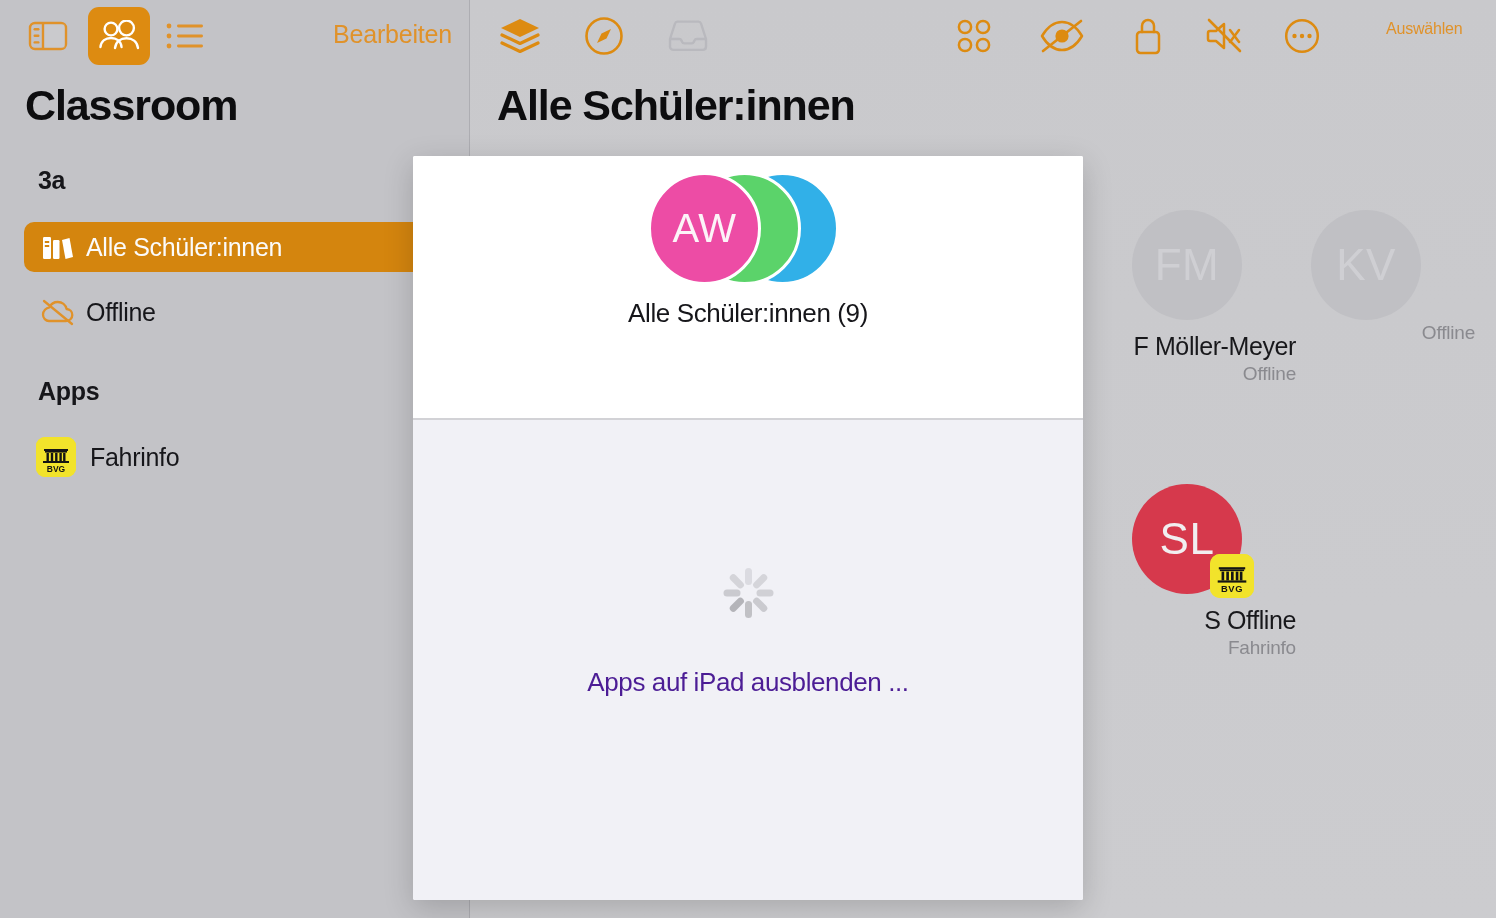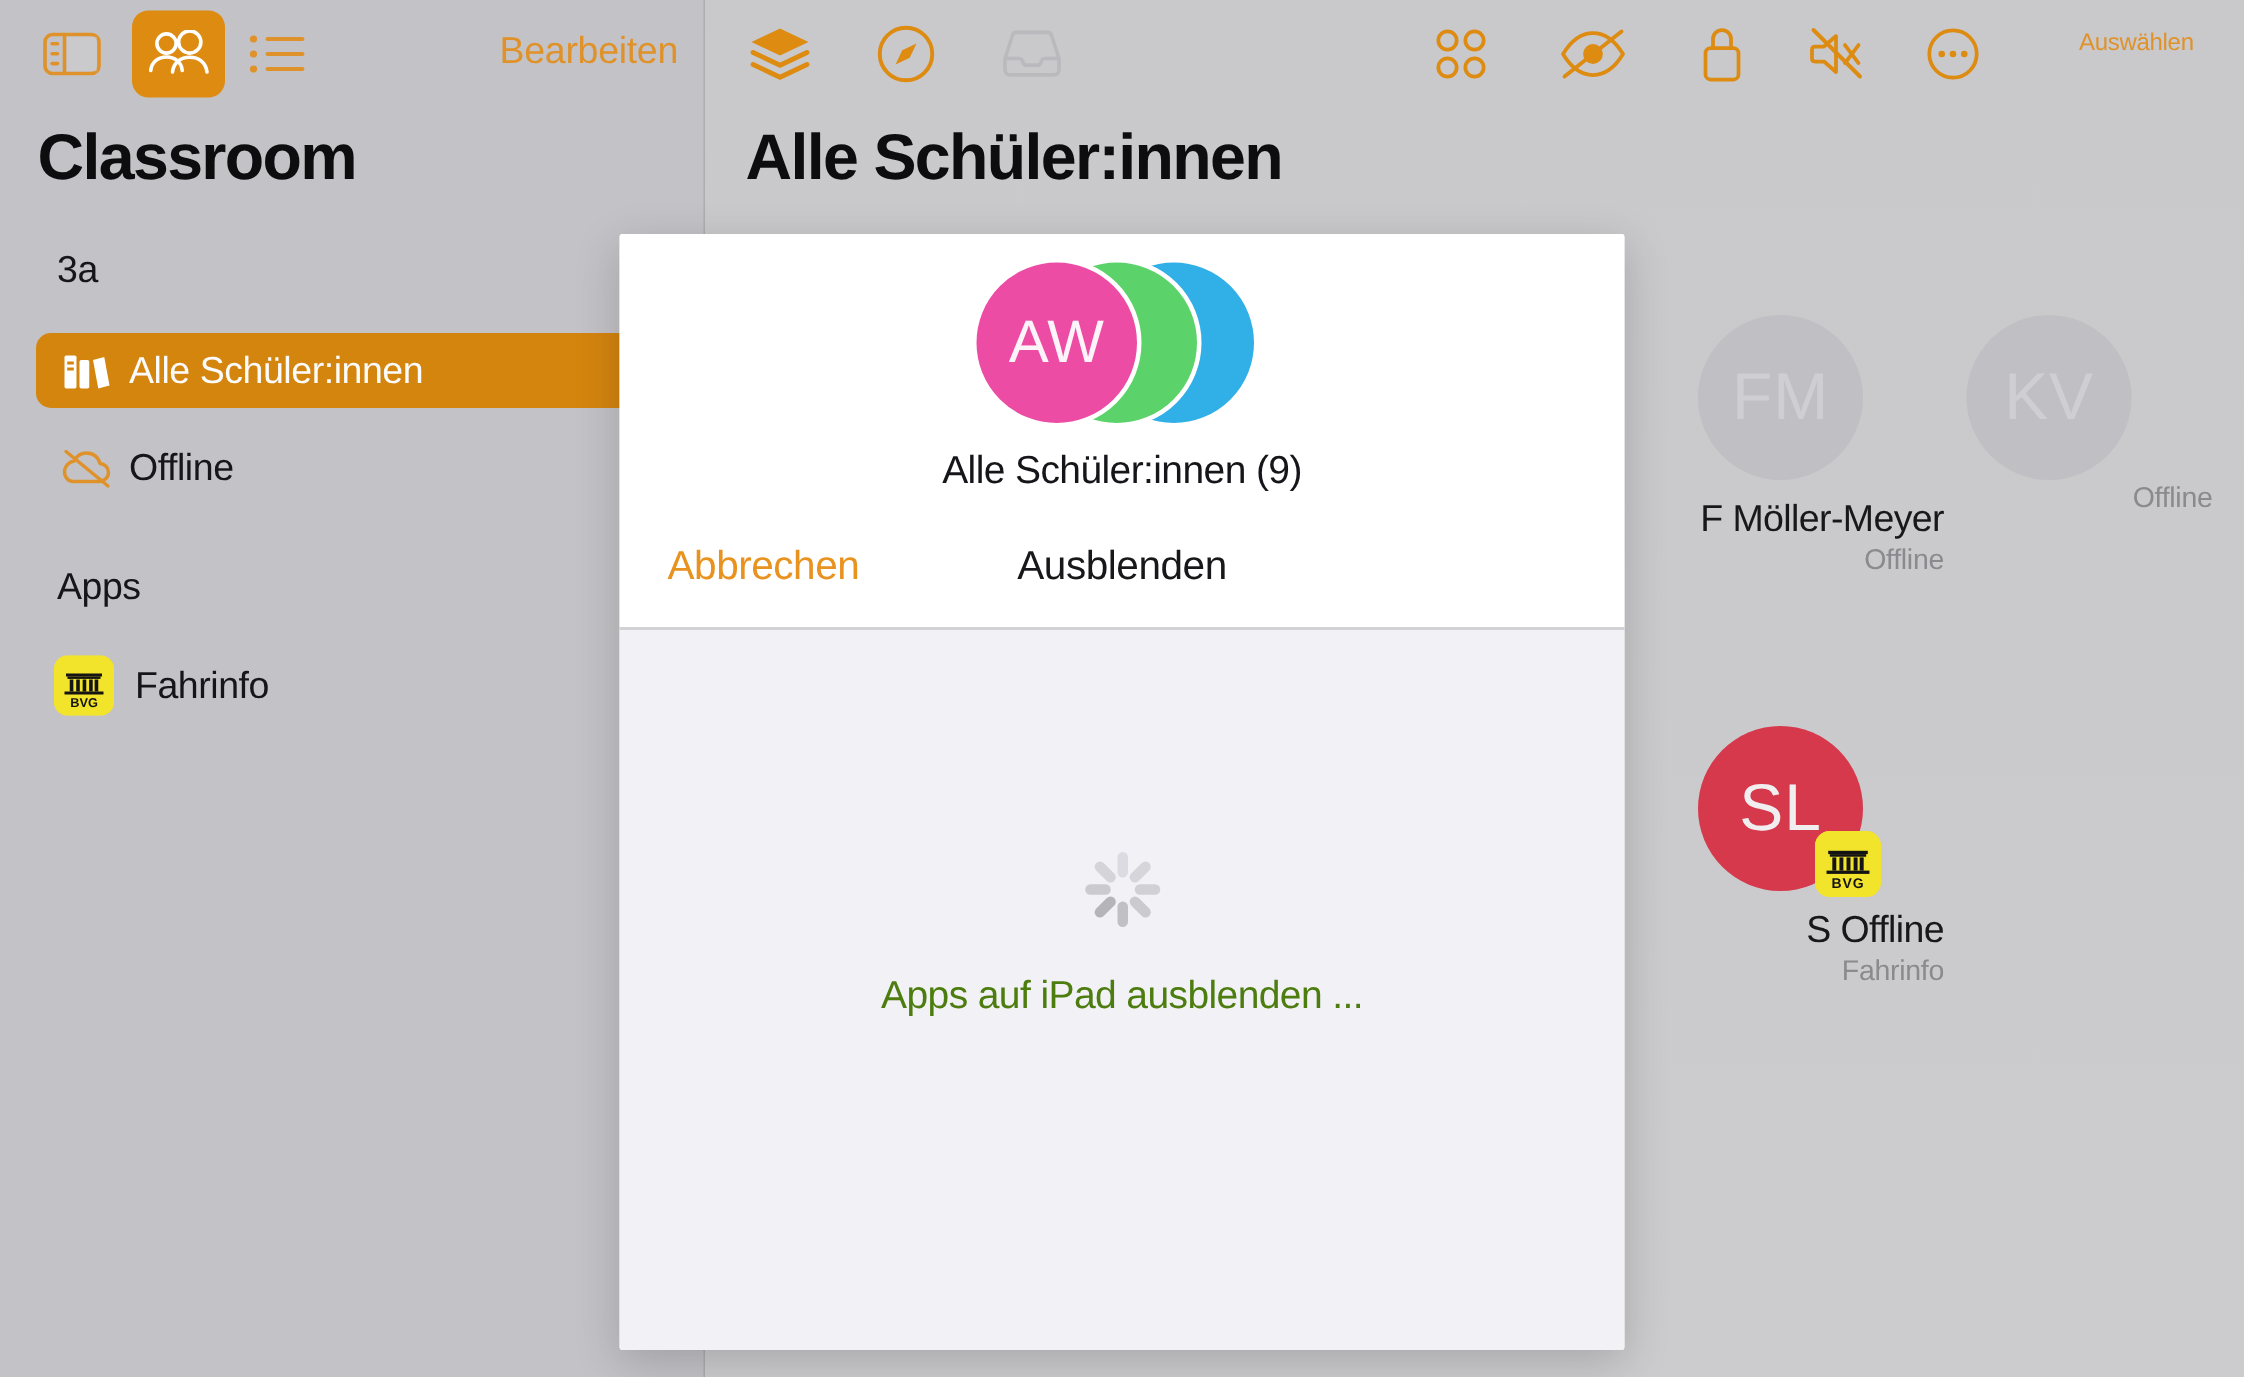"3a" .section-head { font-weight: normal -> bold }
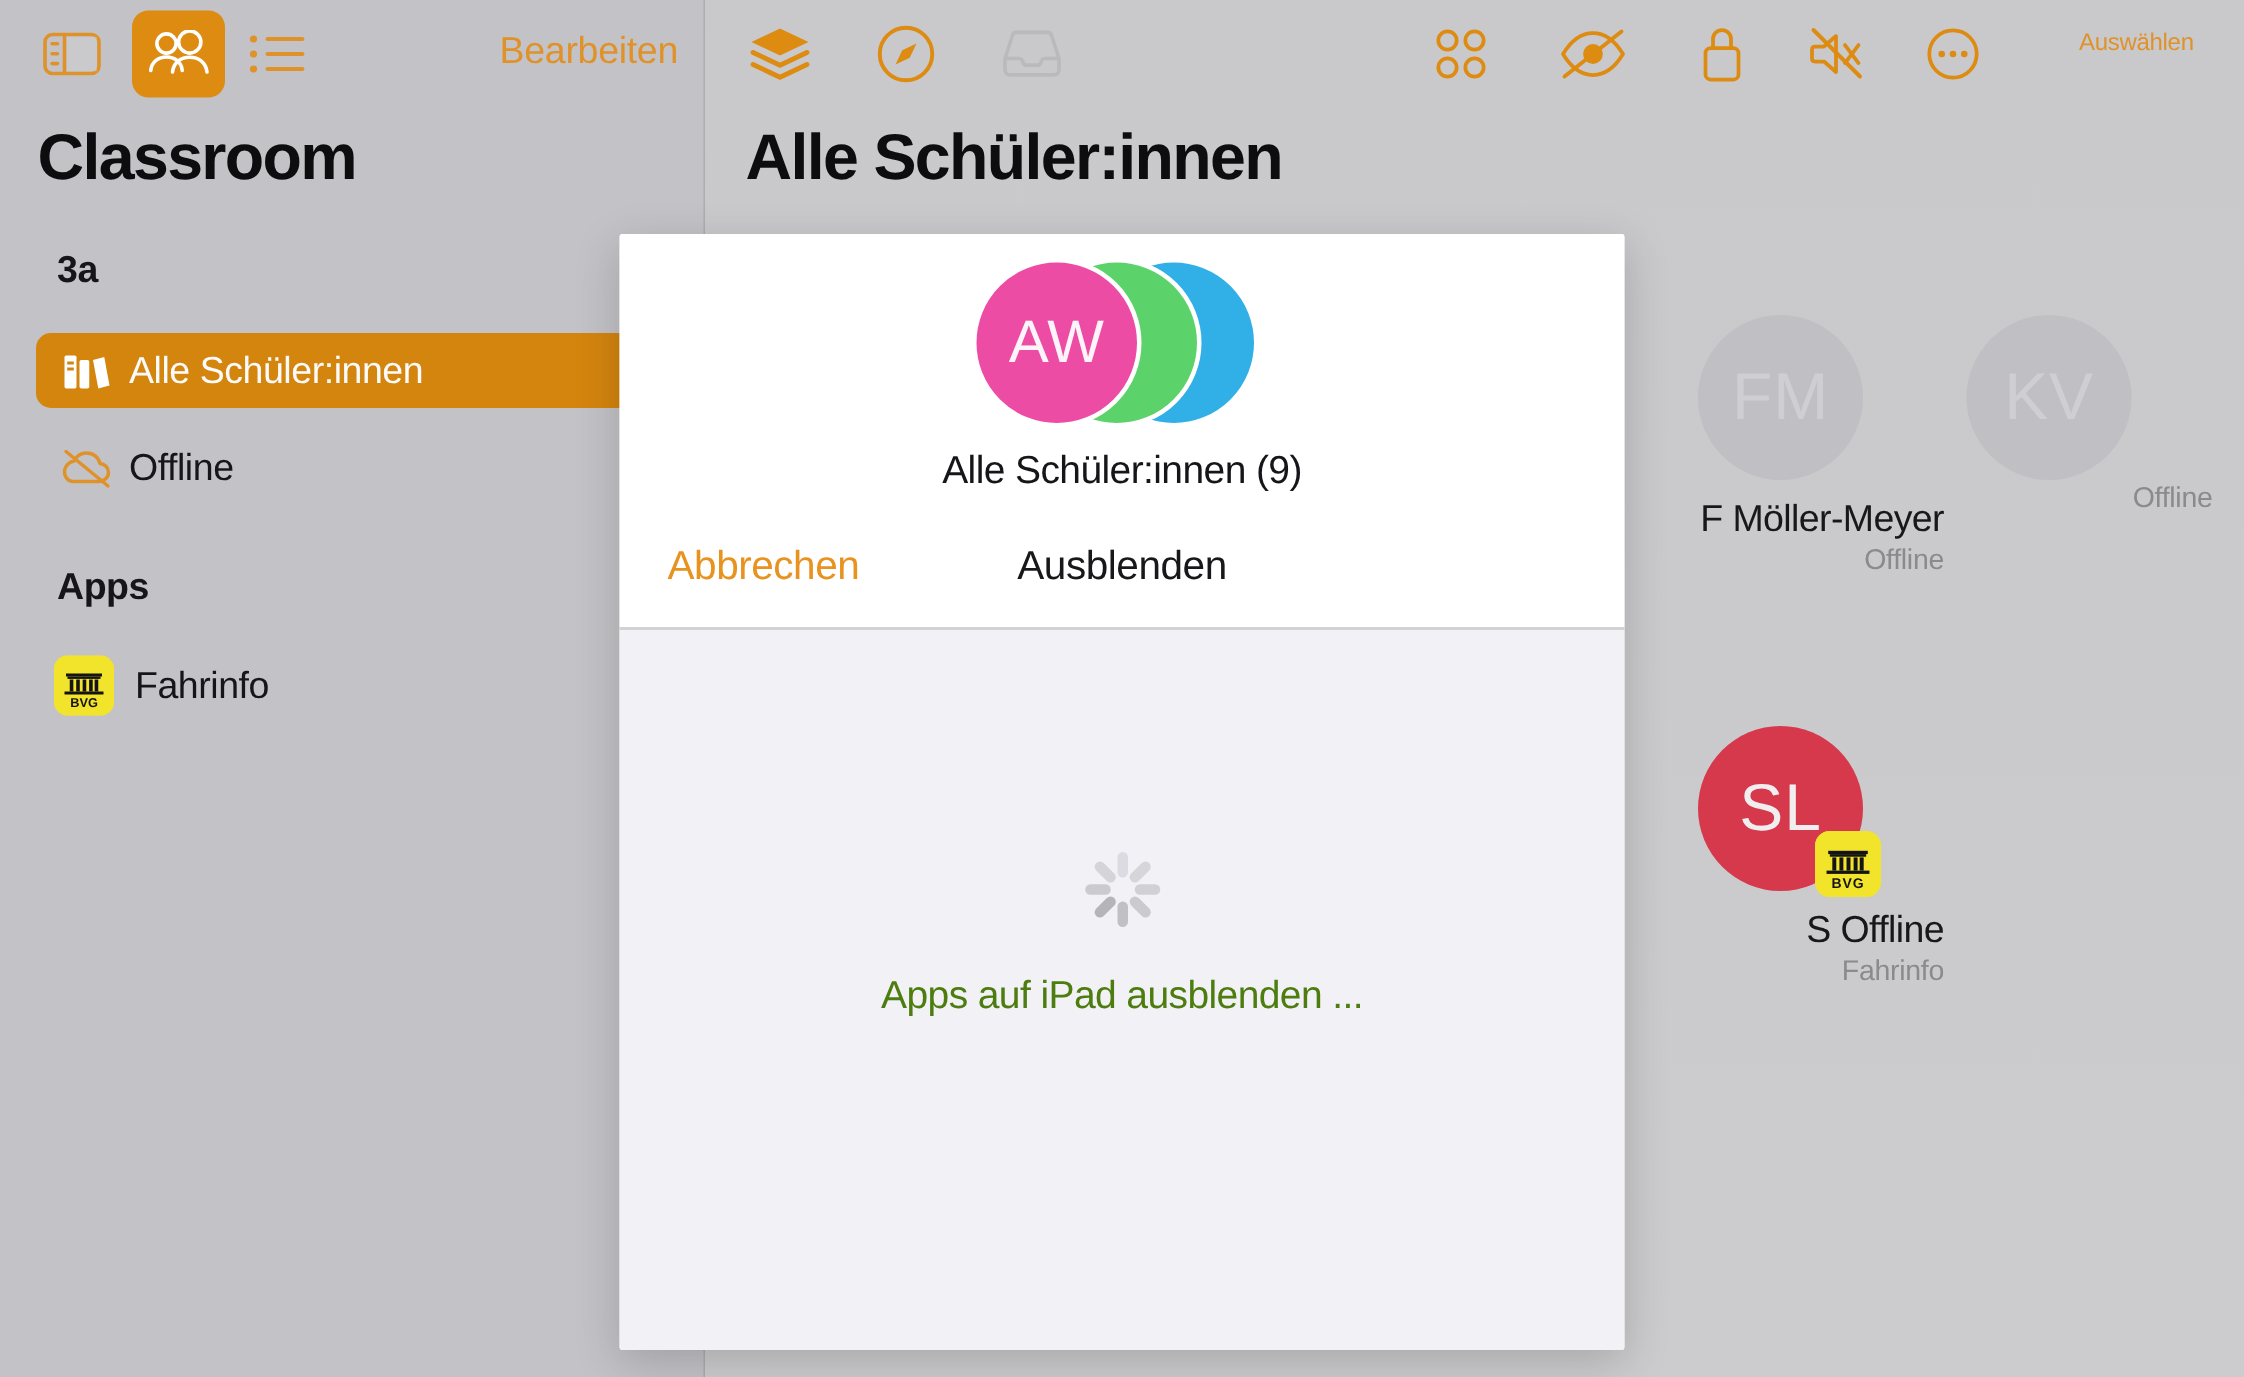"Abbrechen" div.modal-actions { html: <div> <div>Abbrechen</div> <div>Ausblenden</div> </div> -> none }
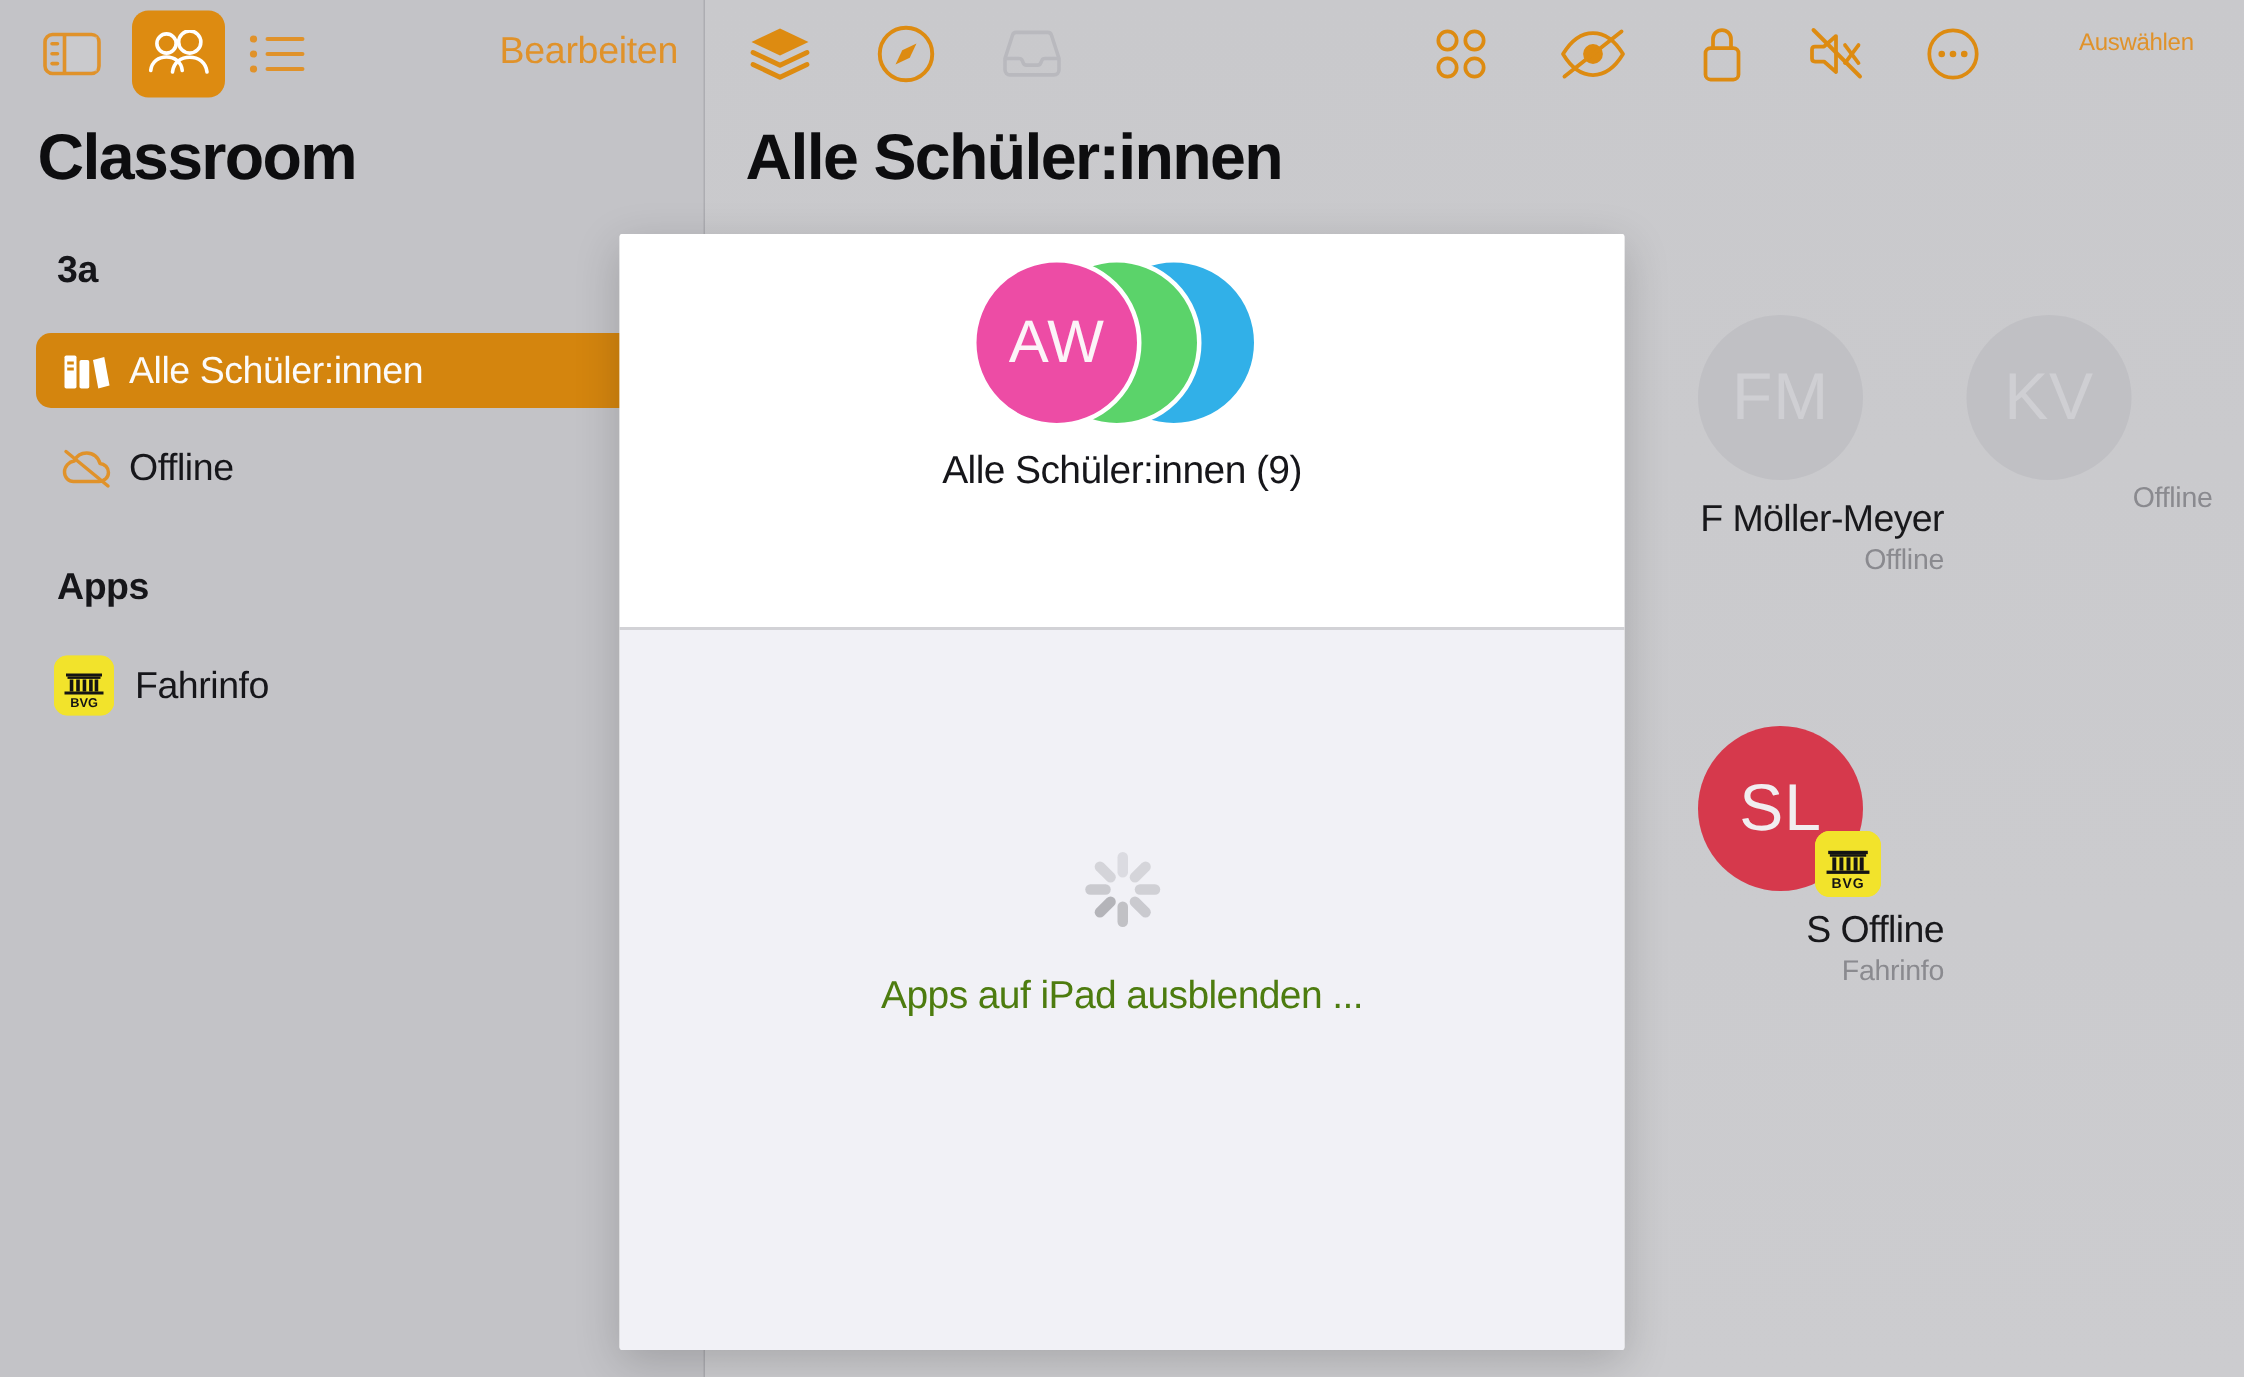"Apps auf iPad ausblenden ..." .loading-text { color: #4d7c0f -> #4c1d95; margin-top: 27px -> 46px }
